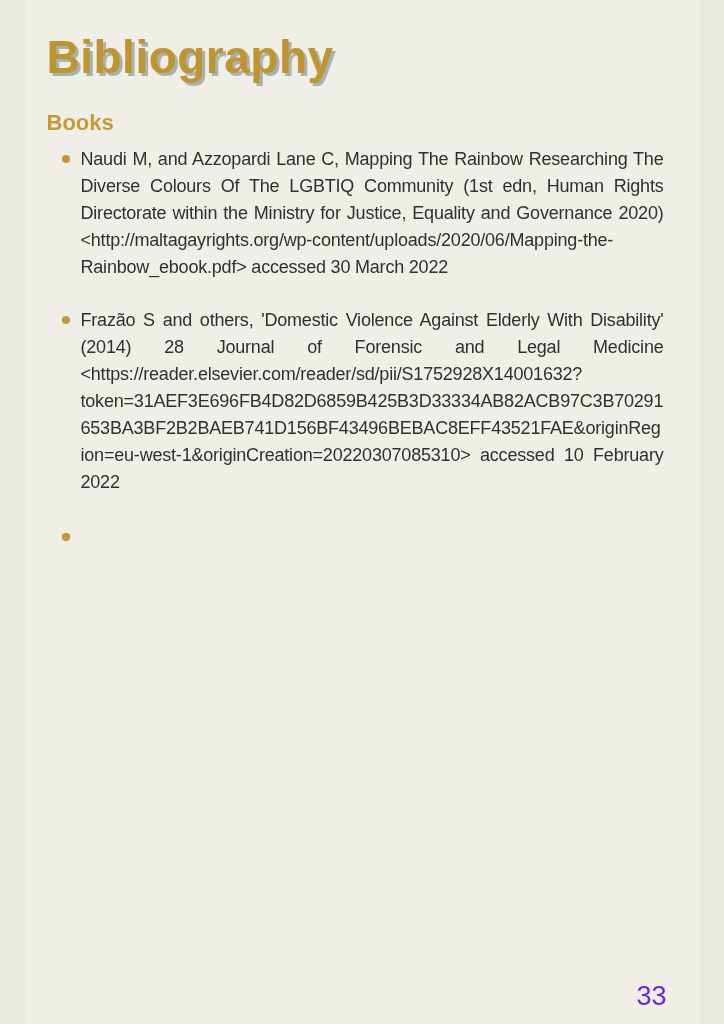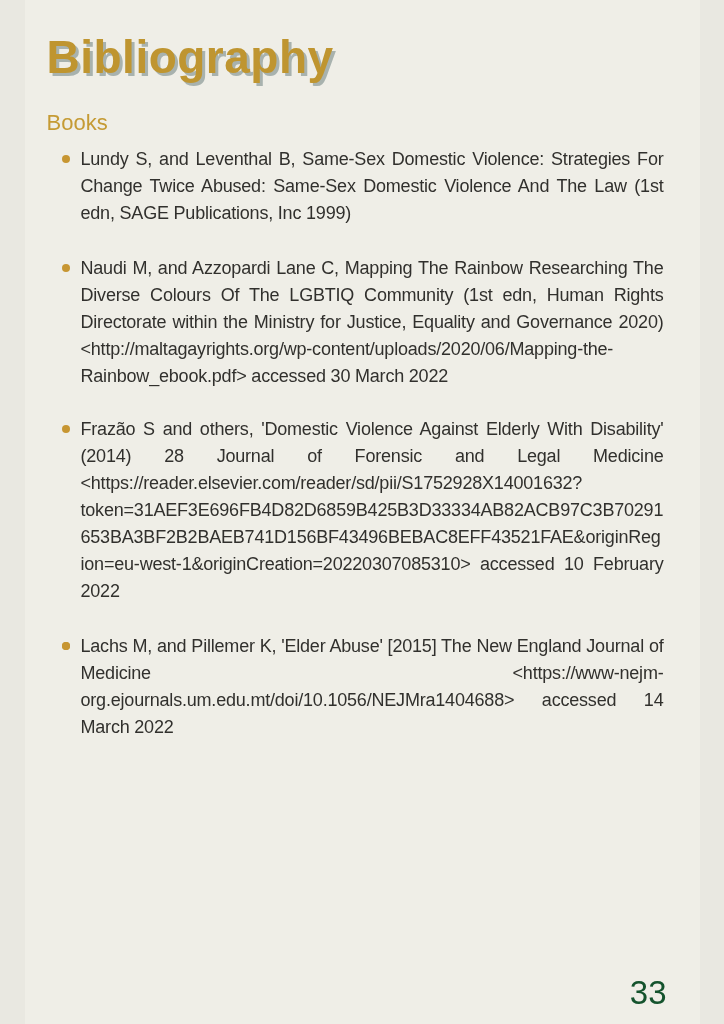"Books" .section-heading { font-weight: normal -> bold }
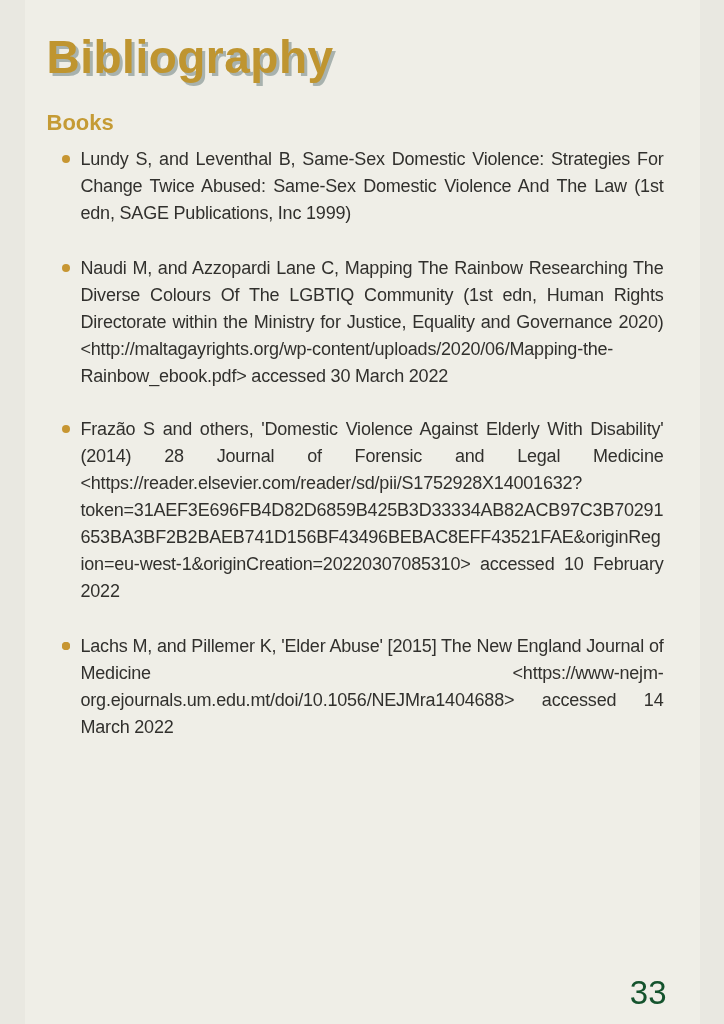"Lundy S, and Leventhal B," li.bib-item { html: <li> <span></span> <span>Lundy S, and Leventhal B, Same-Sex Domestic Violence: Strategies For Change Twice Abused: Same-Sex Domestic Violence And The Law (1st edn, SAGE Publications, Inc 1999)</span> </li> -> none }
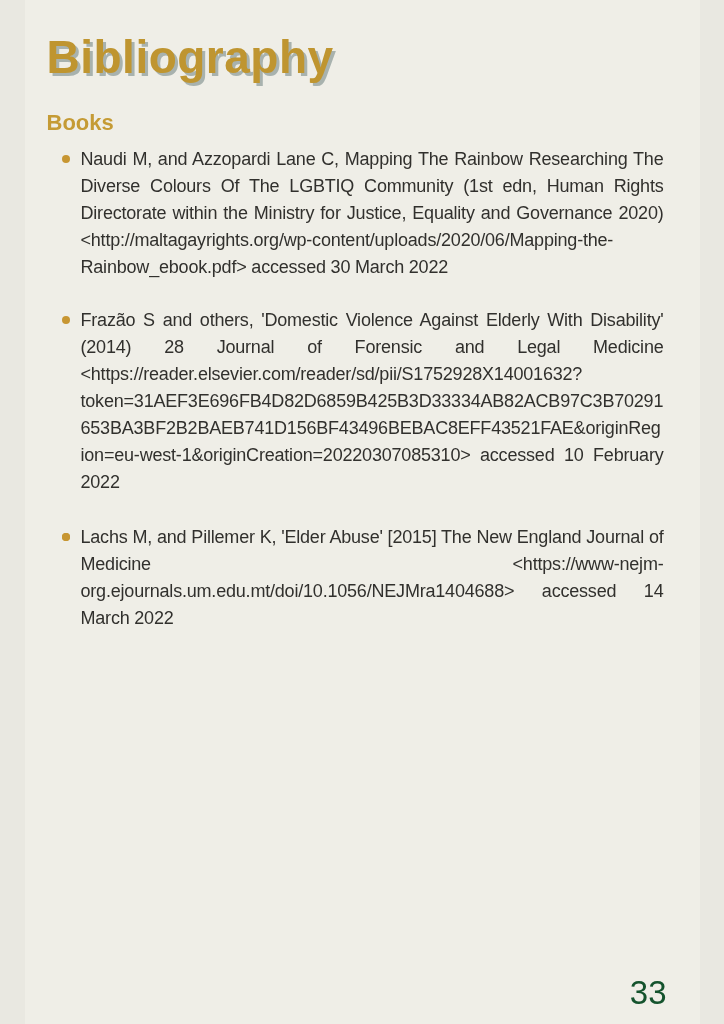"Lachs M, and Pillemer K," span { html: <span>Lachs M, and Pillemer K, 'Elder Abuse' [2015] The New England Journal of Medicine &lt;https://www-nejm-org.ejournals.um.edu.mt/doi/10.1056/NEJMra1404688&gt; accessed 14 March 2022</span> -> none }
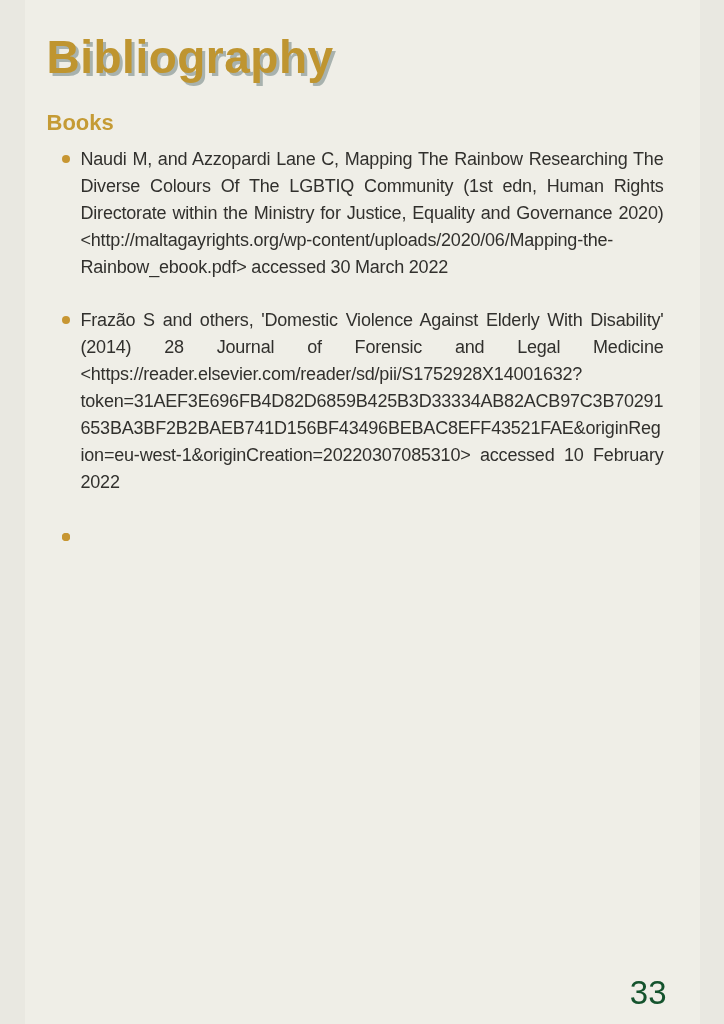"33" .page-number { color: #14532d -> #6d28d9; font-size: 33px -> 27px }
